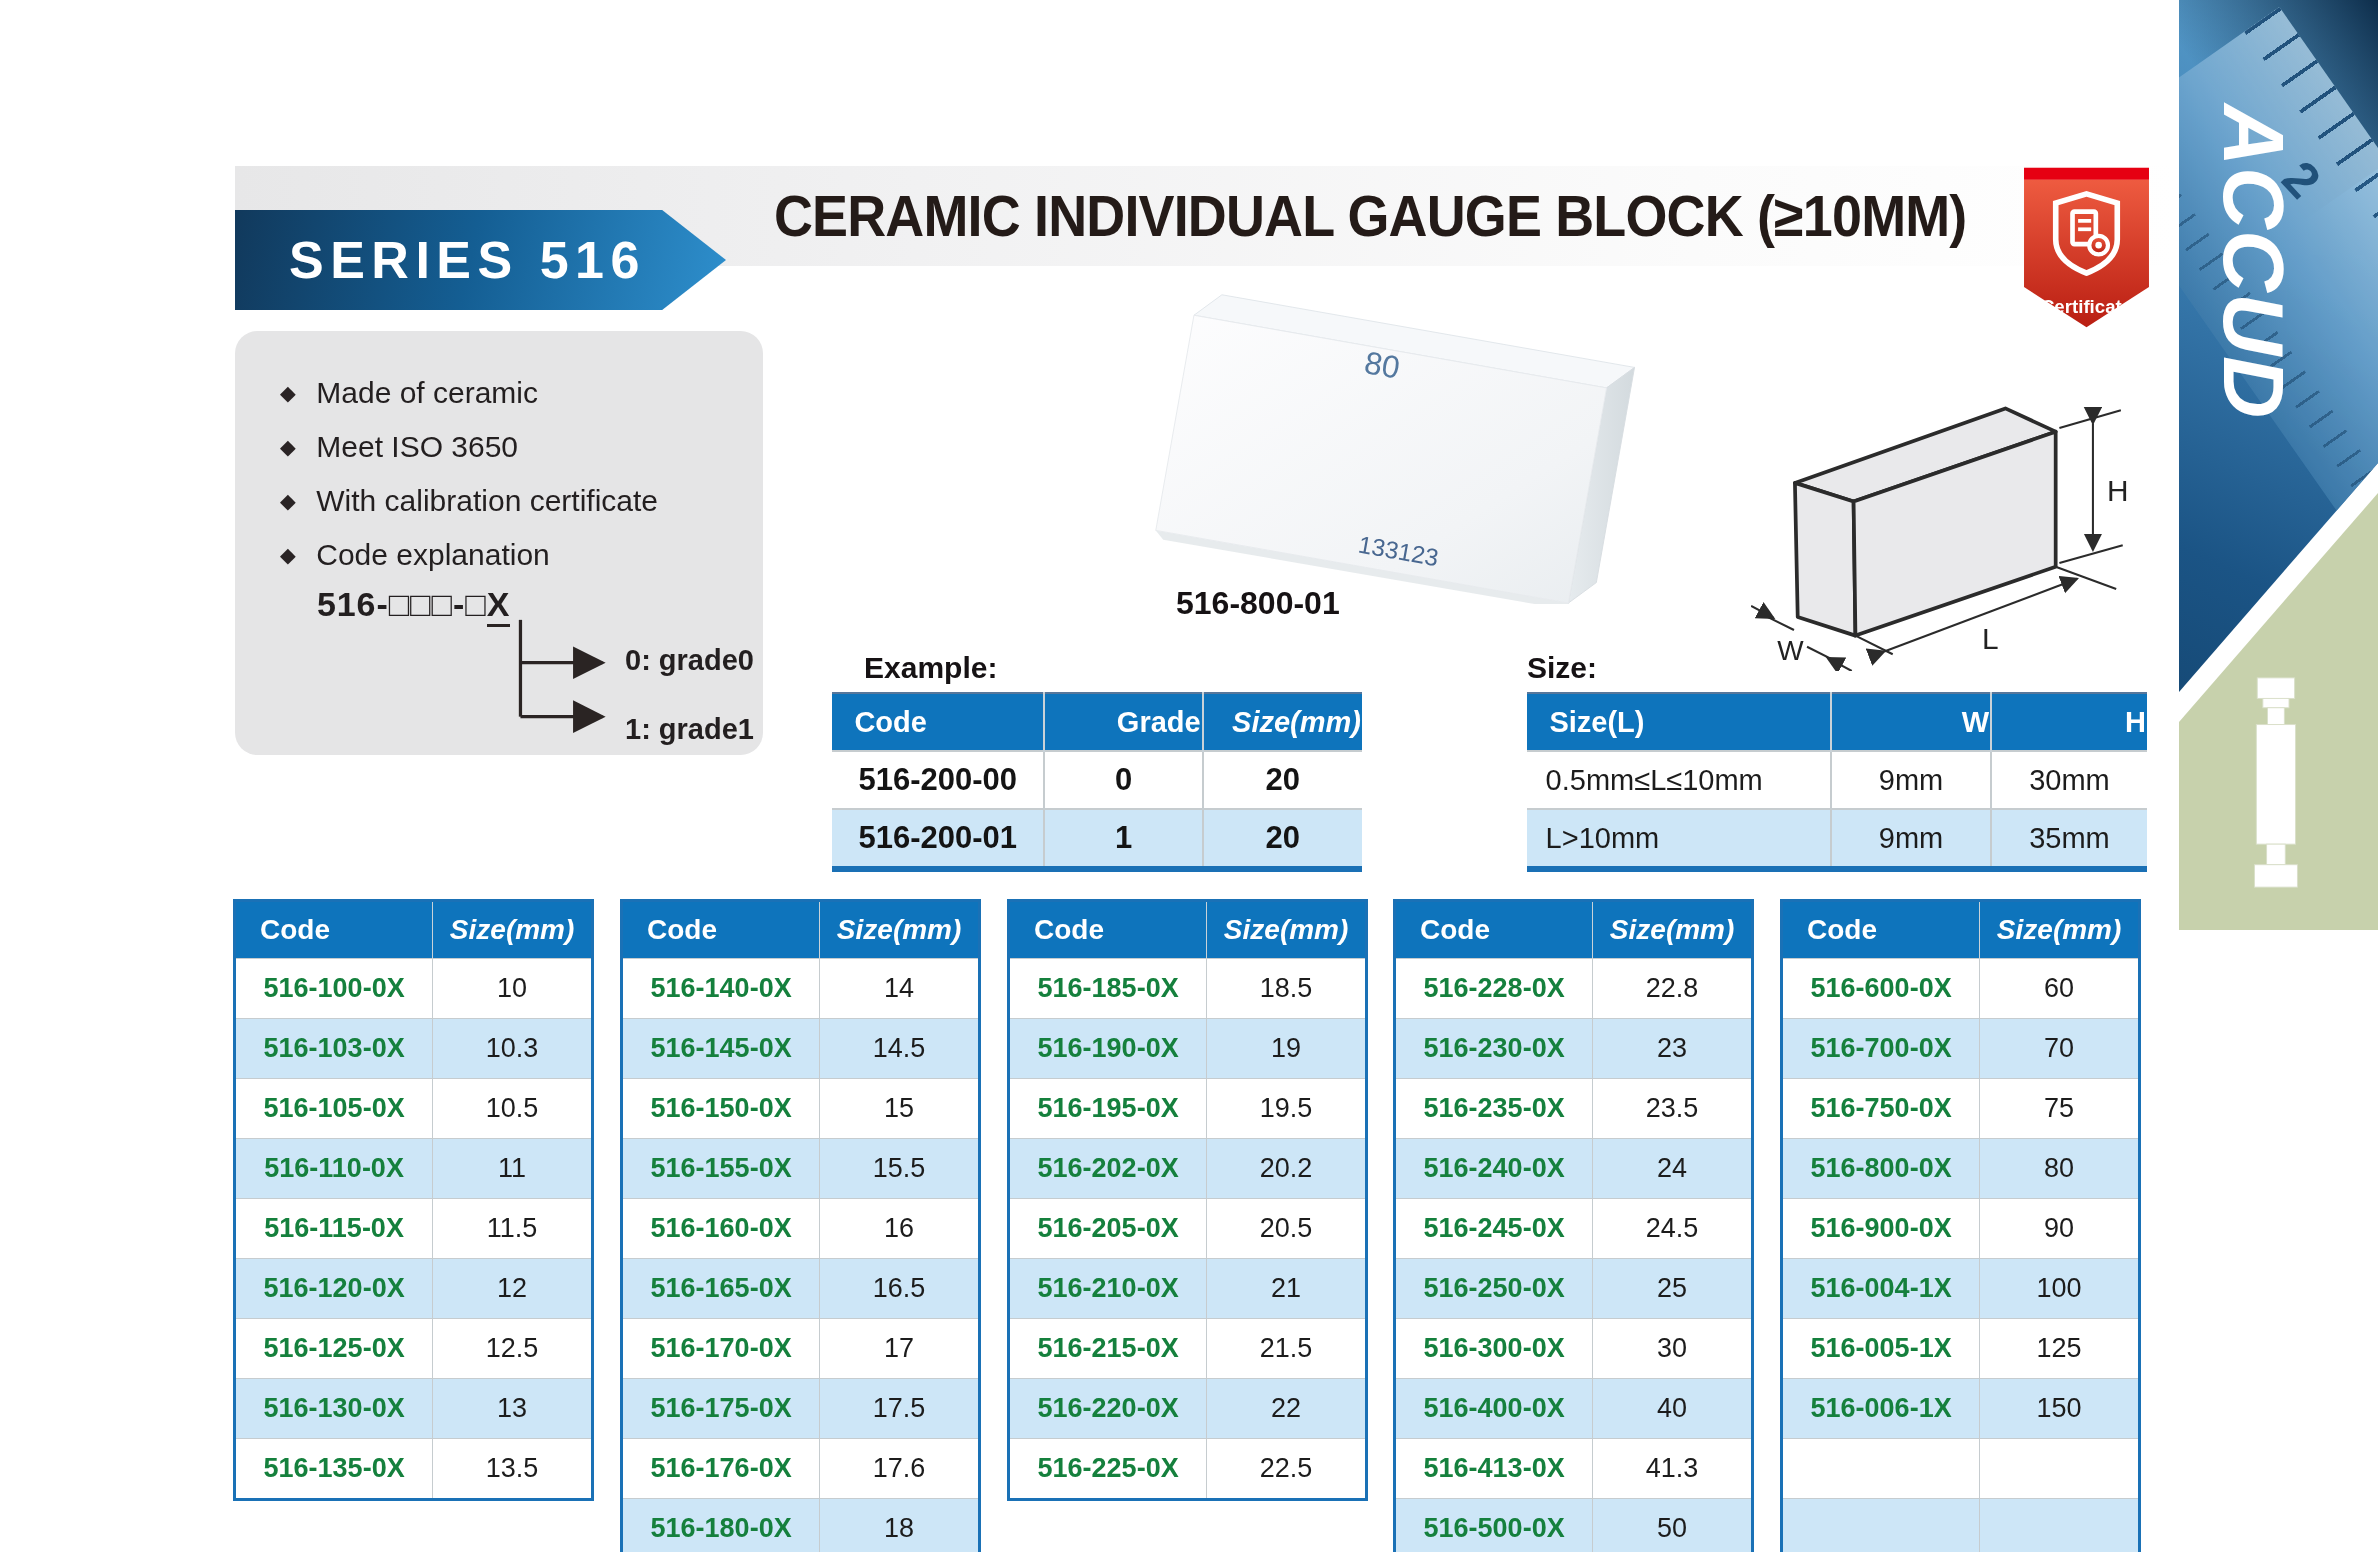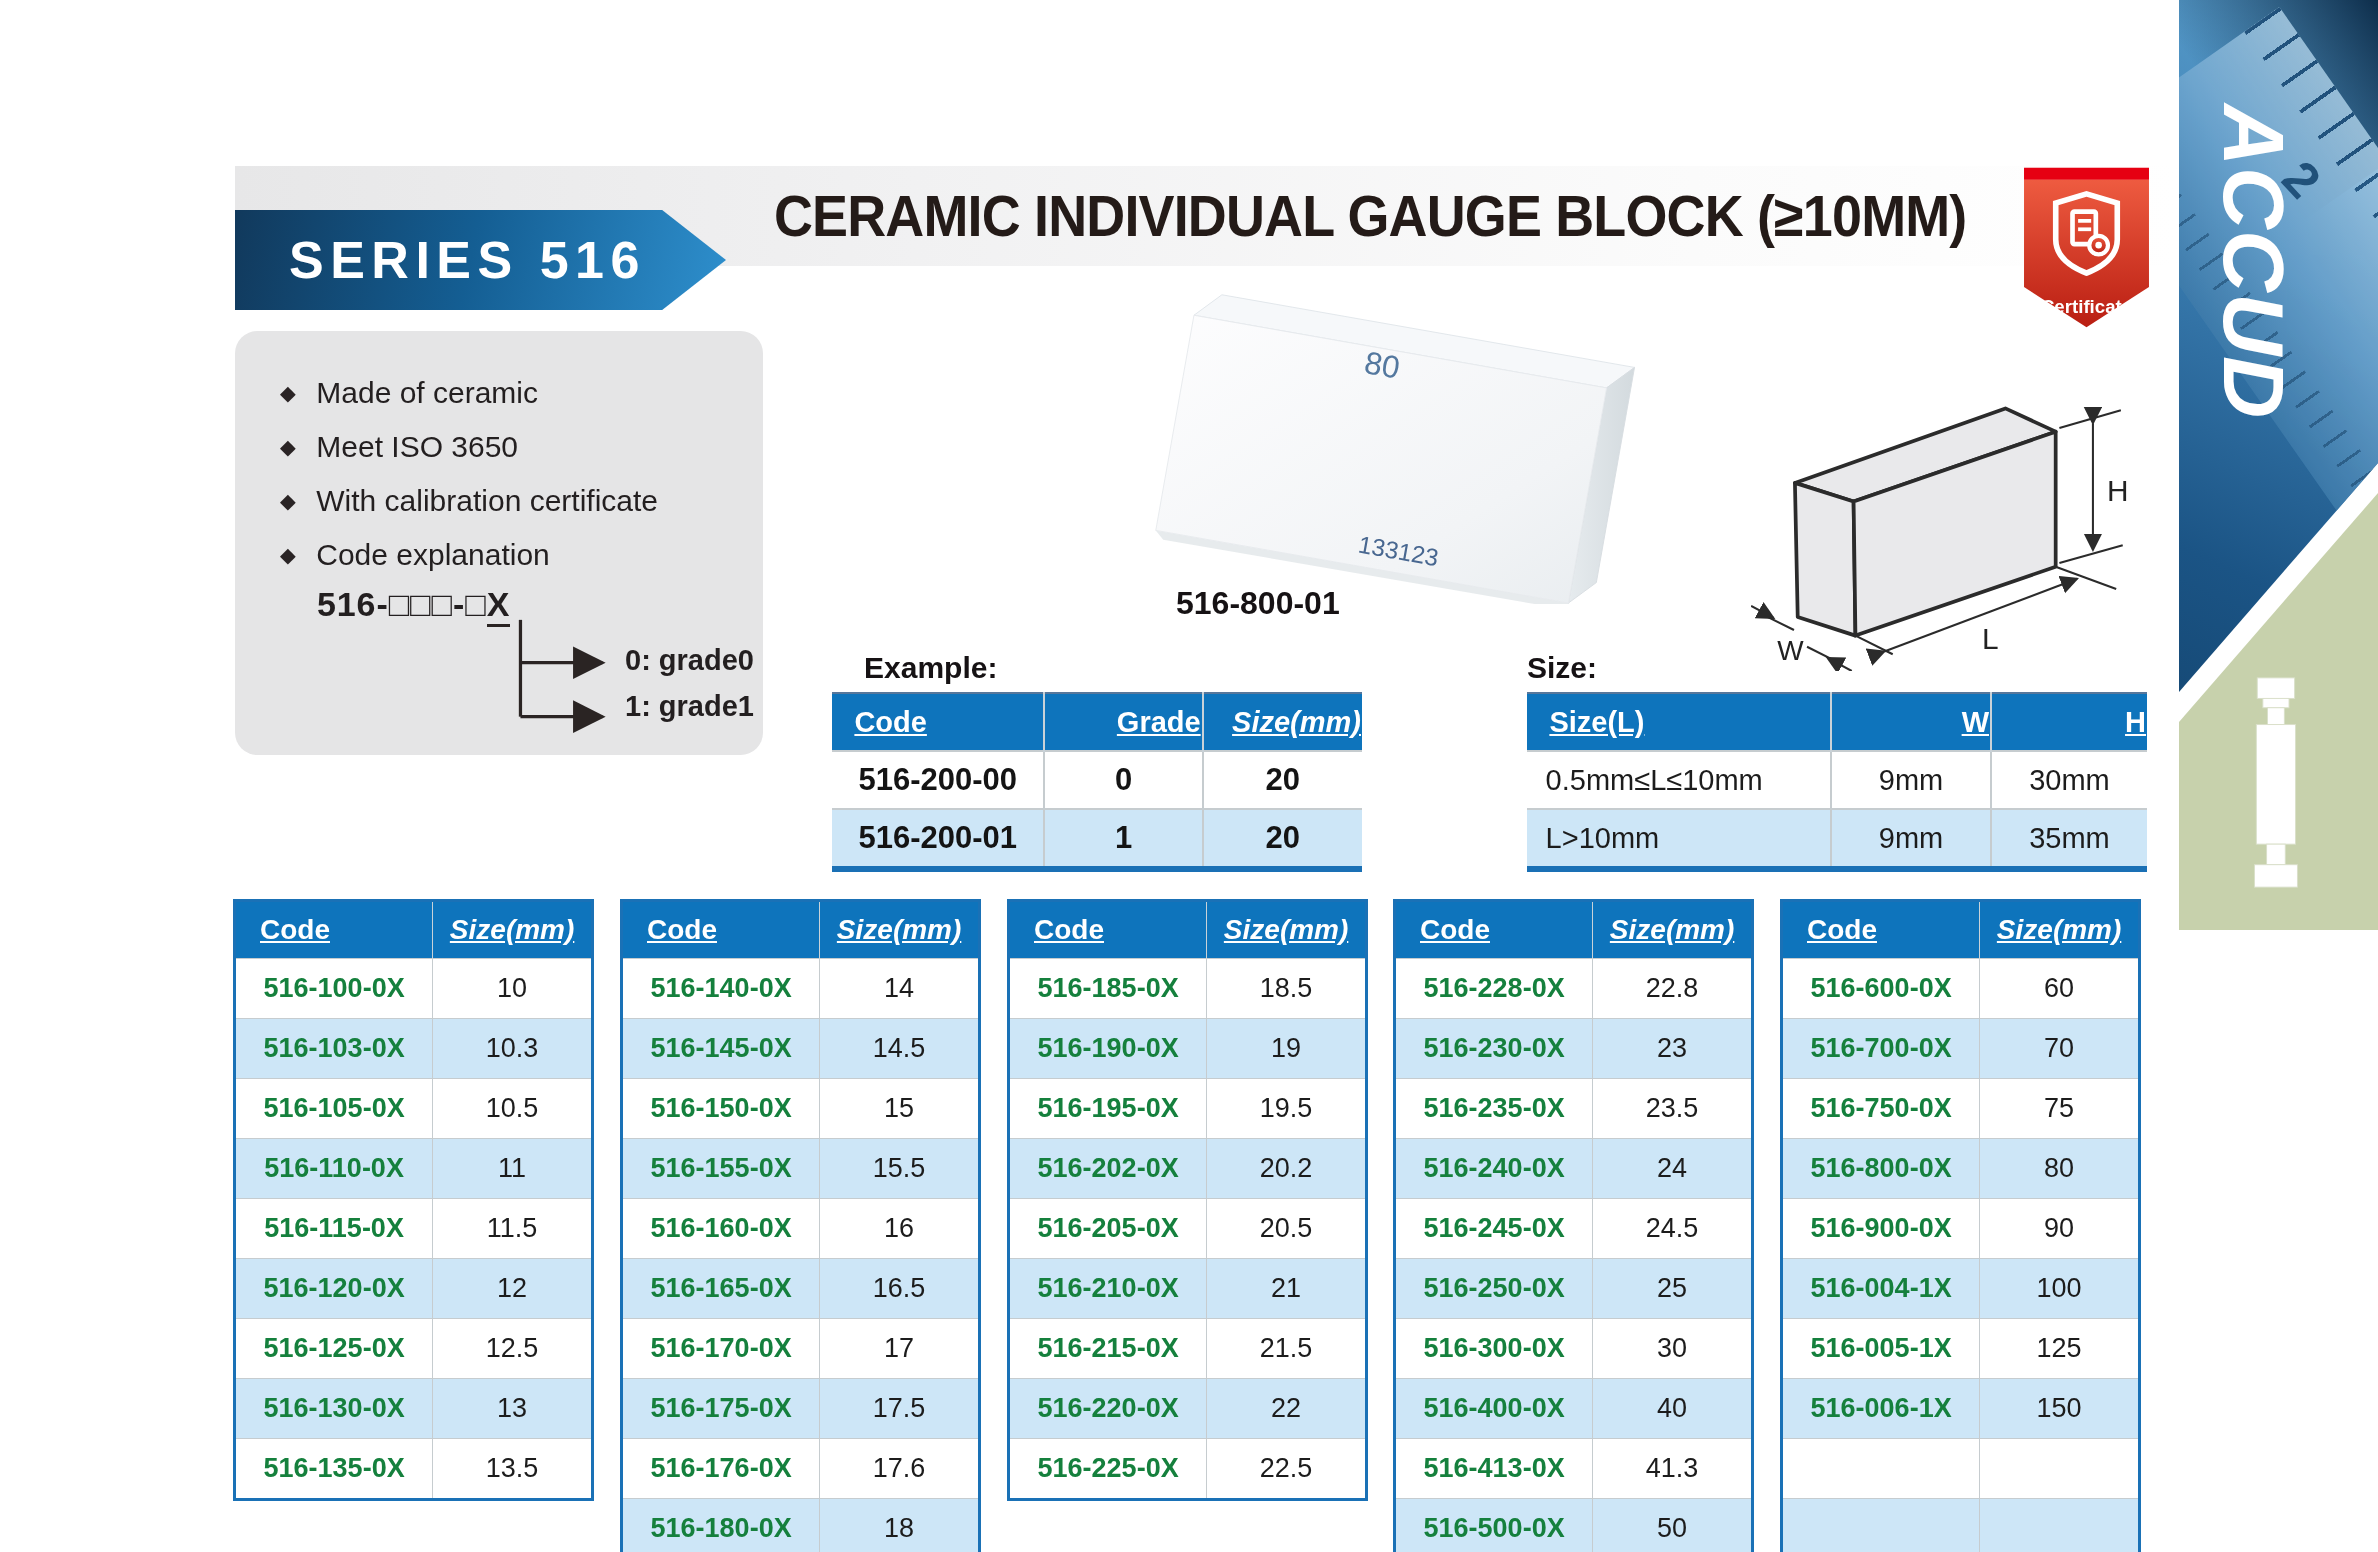"1: grade1" div.grade-label { top: 359px -> 382px }
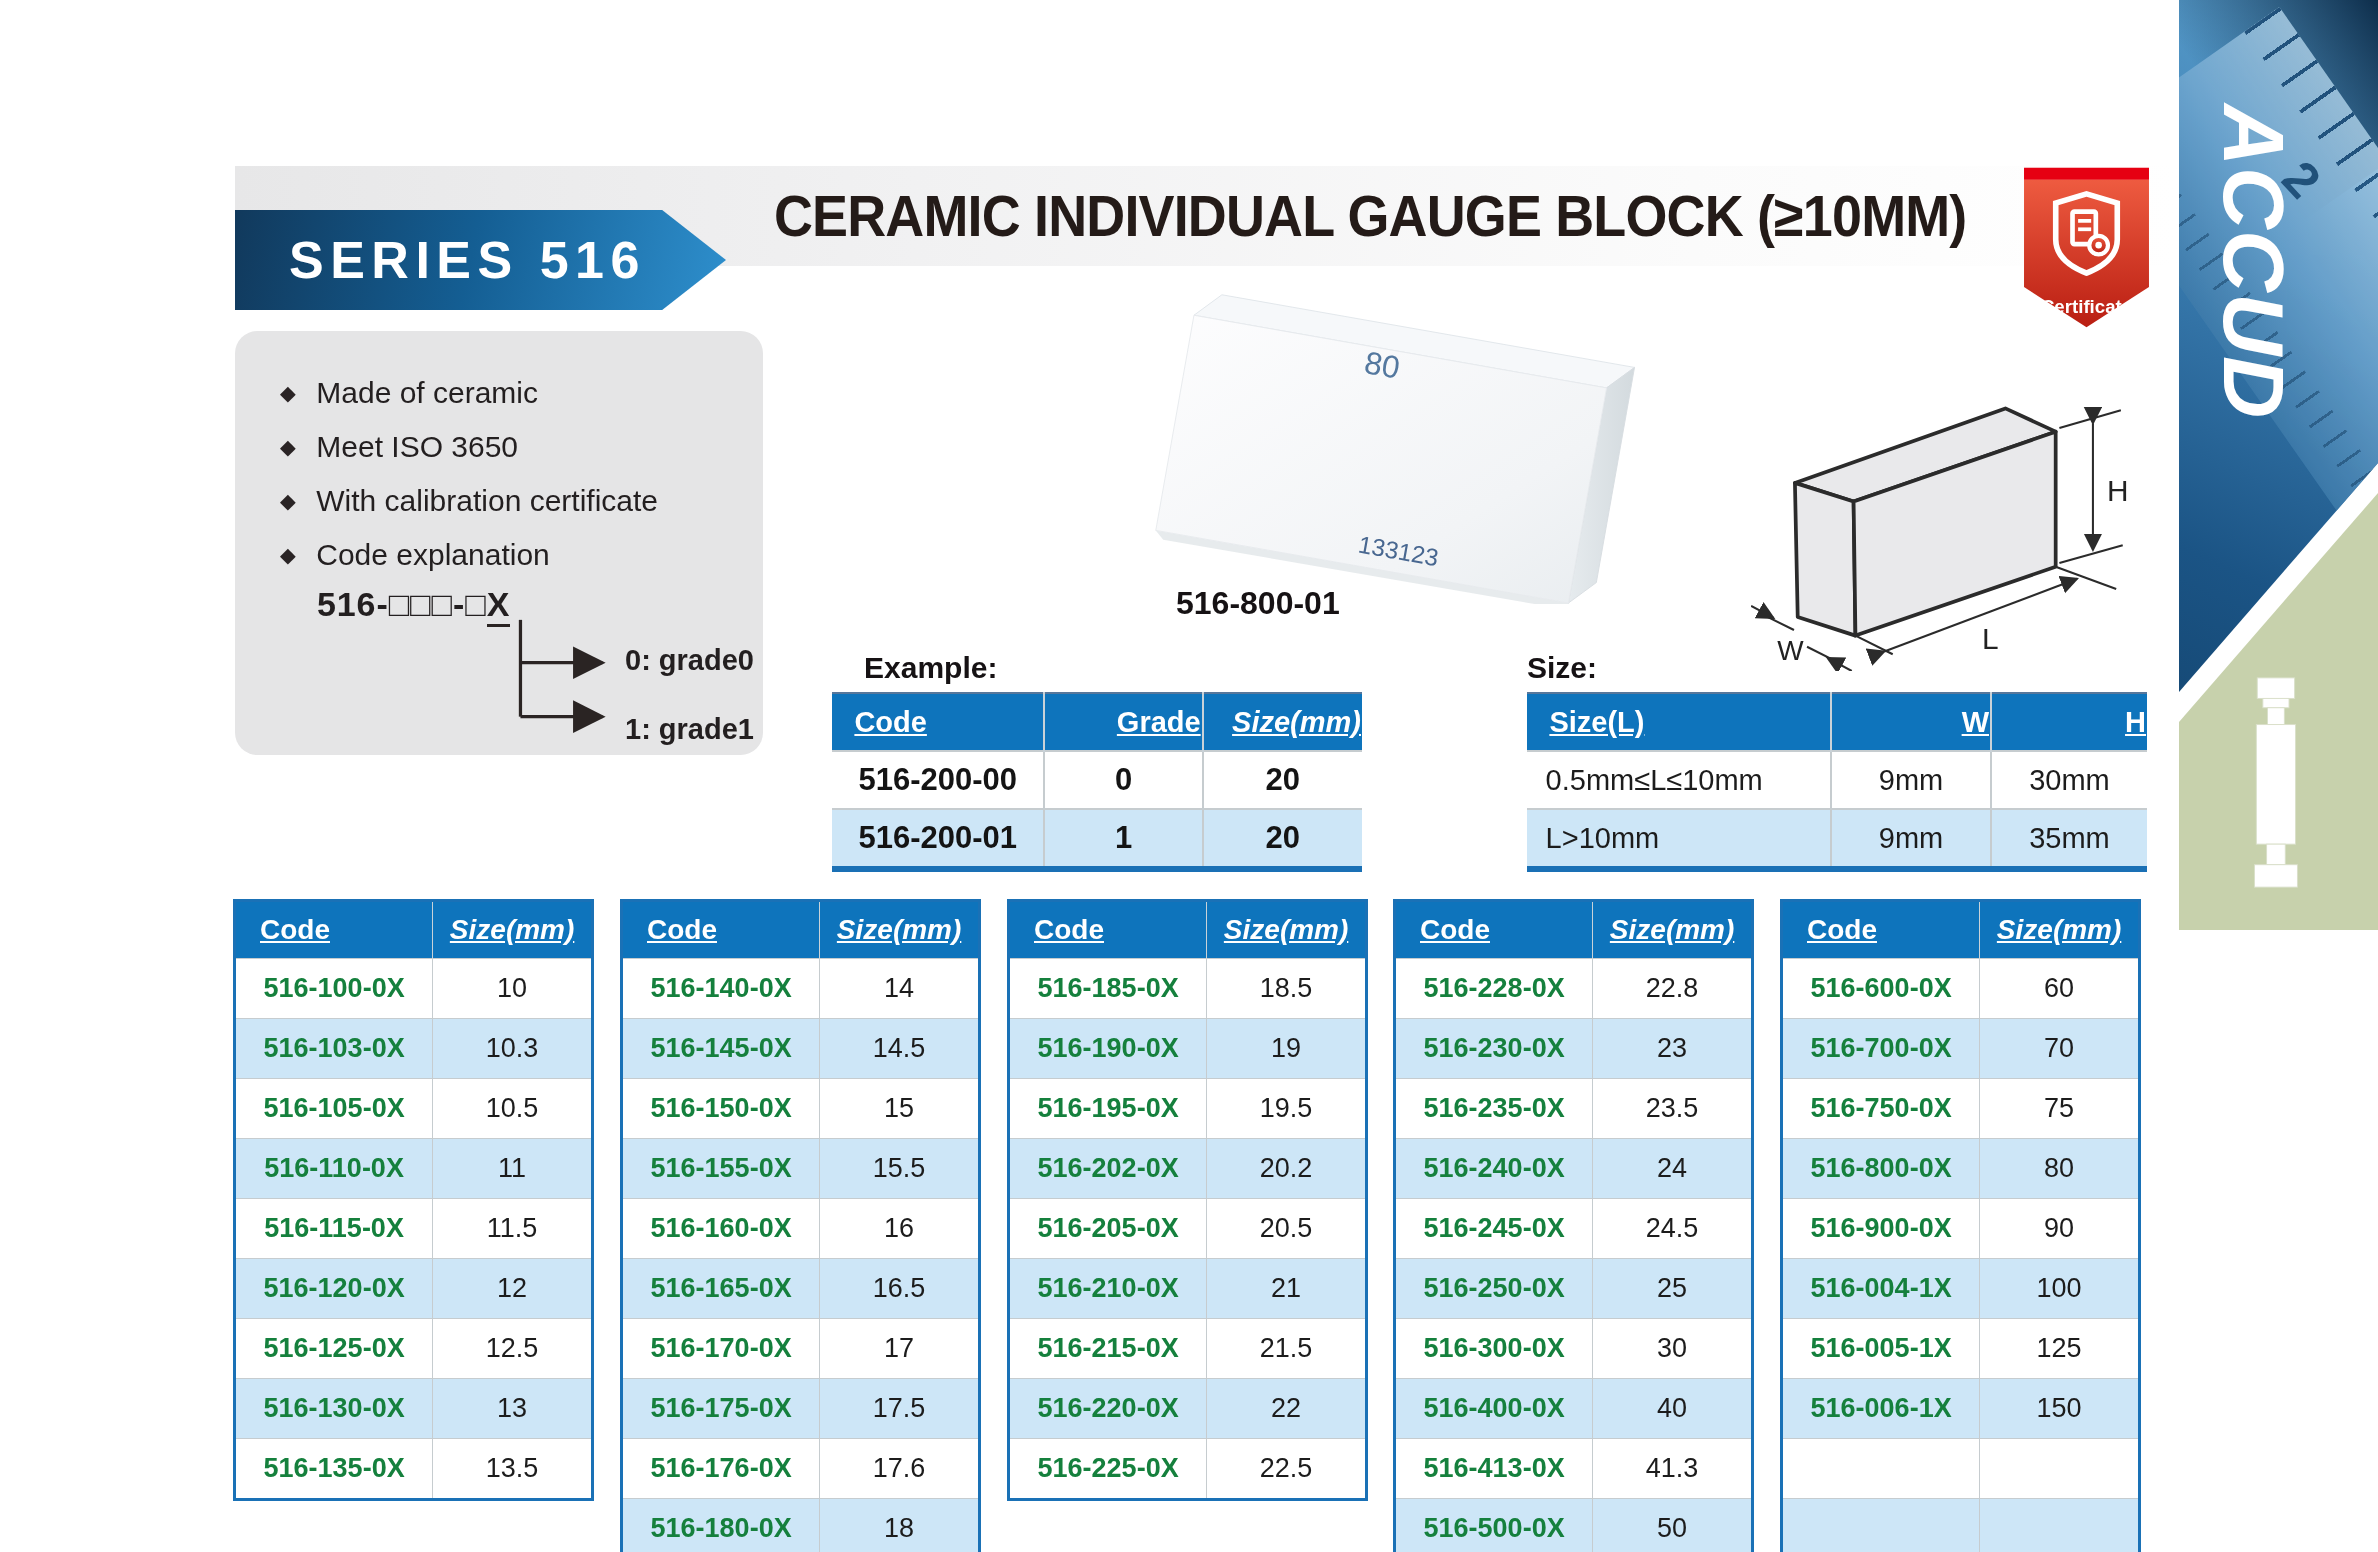"Code" th { text-decoration: underline -> none }
